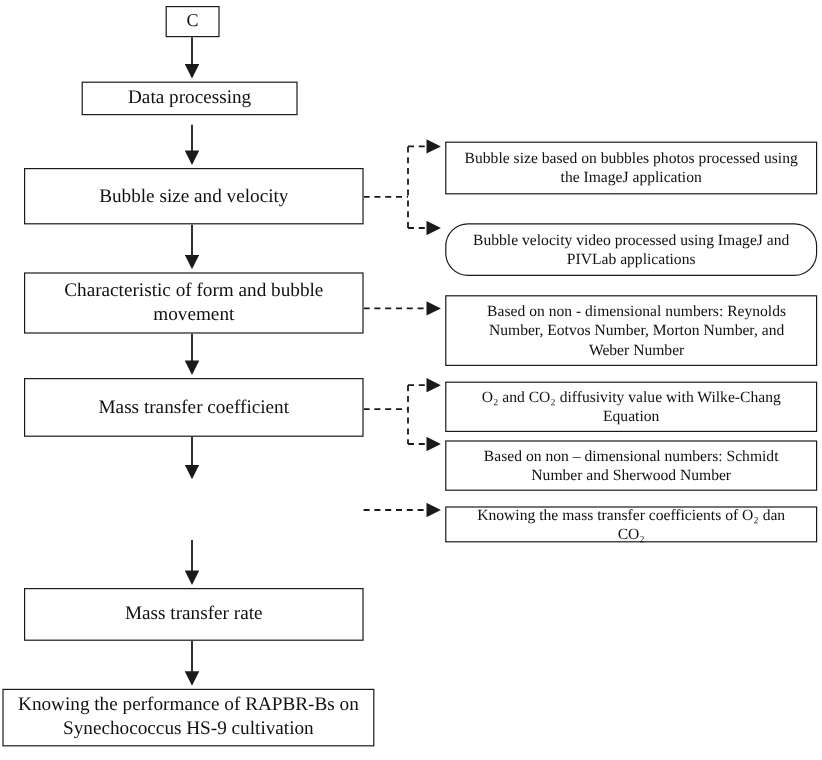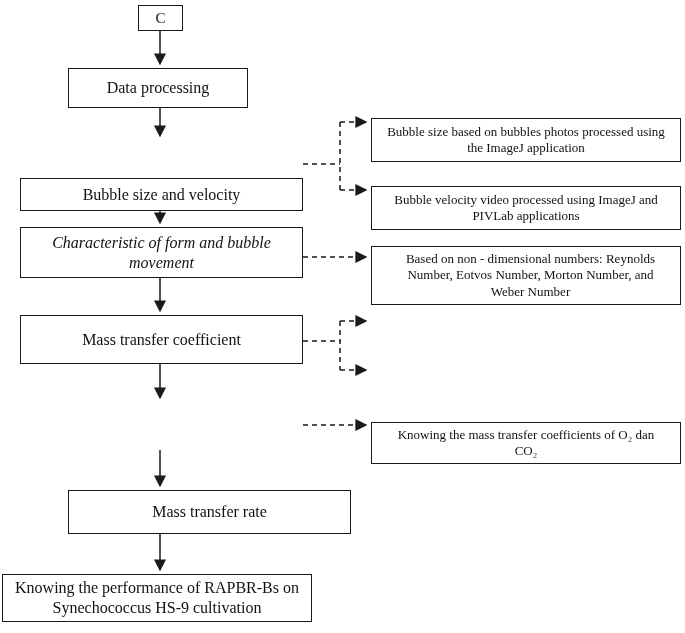"Data processing" div.node { height: 40px -> 28px }
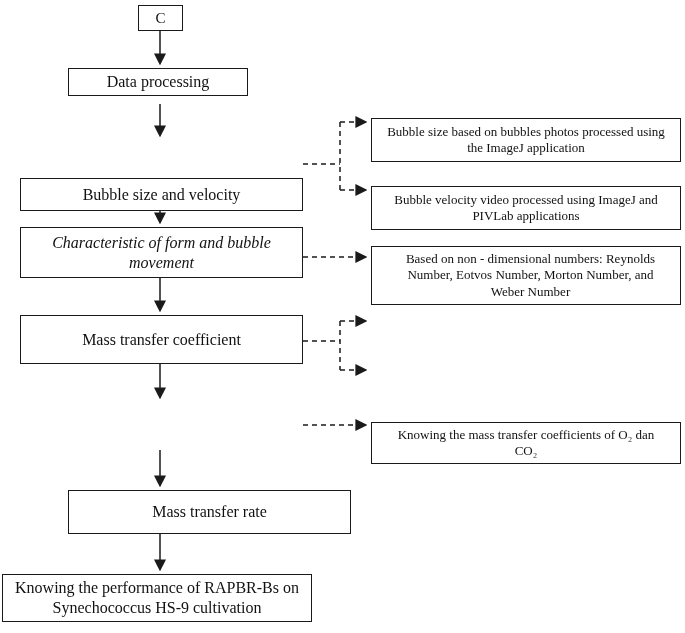"Bubble size and velocity" div.node { height: 33px -> 47px; margin-top: 38px -> none }
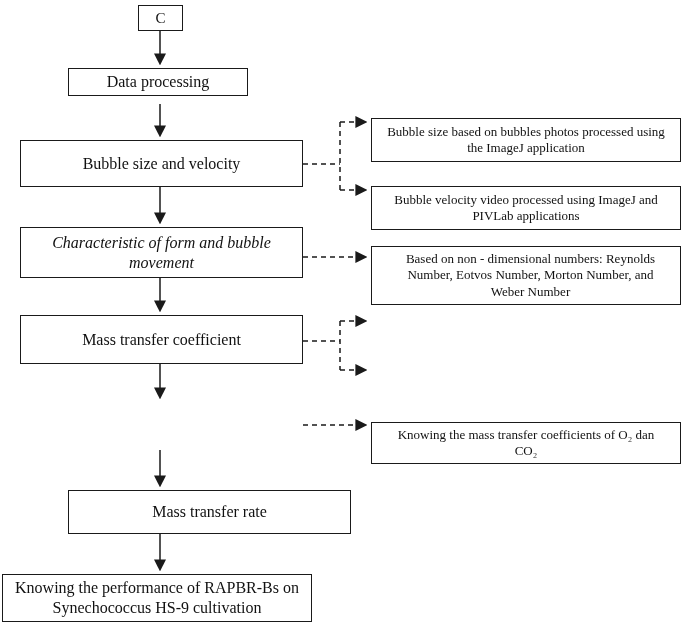"Bubble velocity video processed using" div.node { border-radius: none -> 19px }
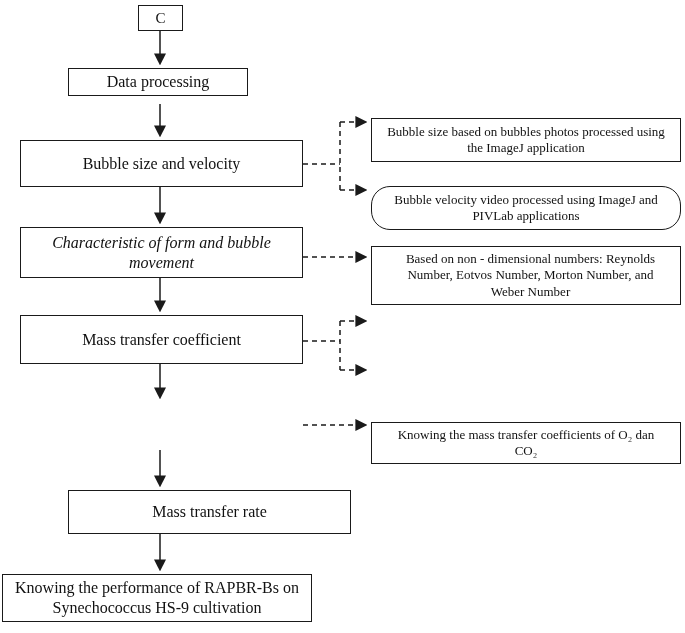"Characteristic of form and bubble" div.node { font-style: italic -> none }
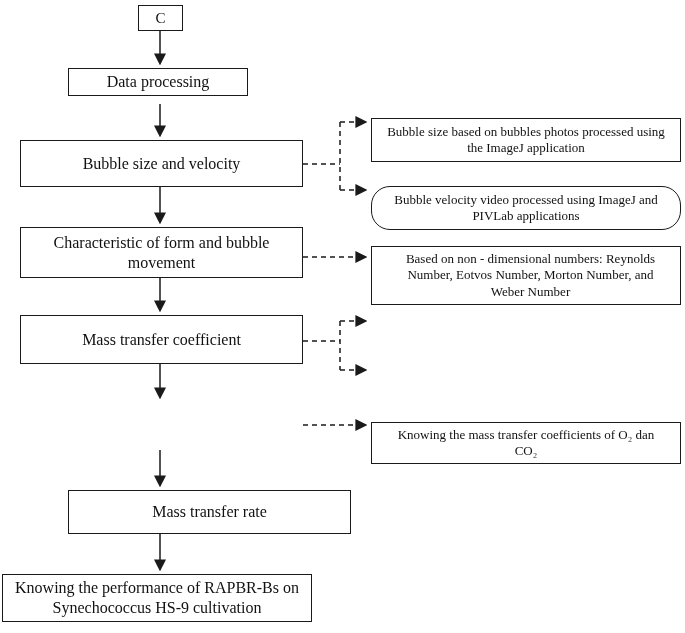"O₂ and CO₂ diffusivity value" div.node { html: none -> <div>O₂ and CO₂ diffusivity value with Wilke-Chang Equation</div> }
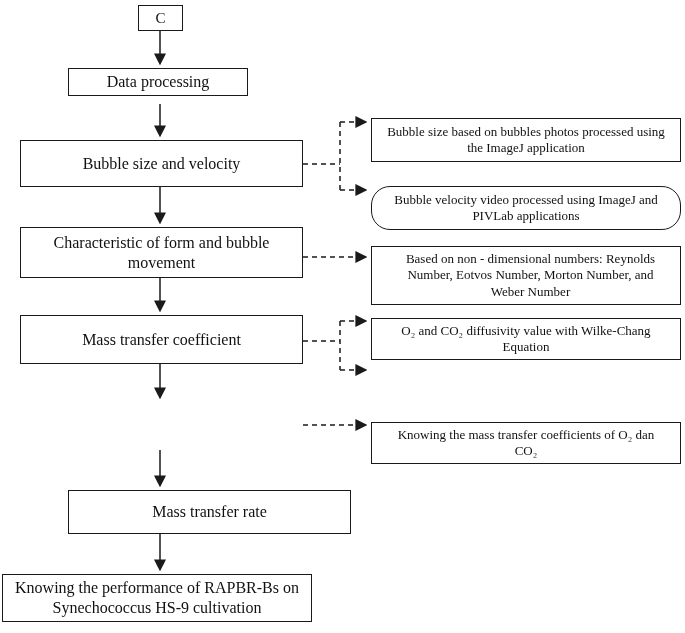"Based on non – dimensional" div.node { html: none -> <div>Based on non – dimensional numbers: Schmidt Number and Sherwood Number</div> }
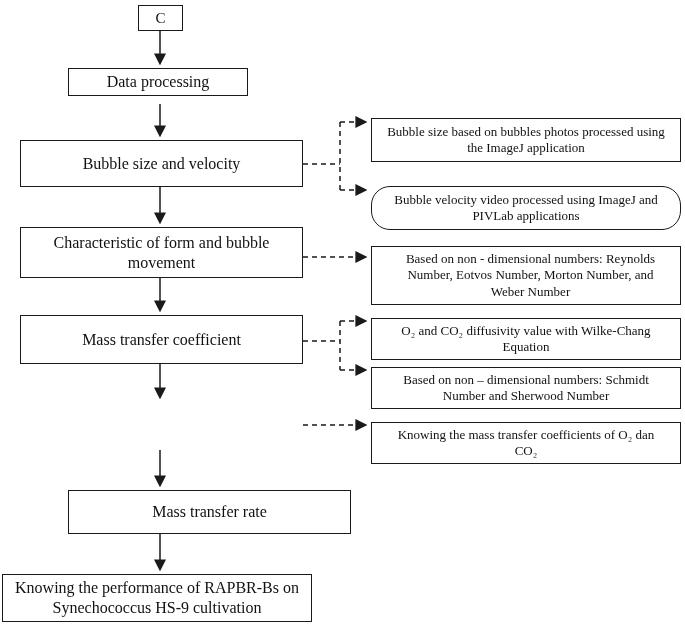"Knowing the mass transfer coefficients" div.node { height: 42px -> 30px }
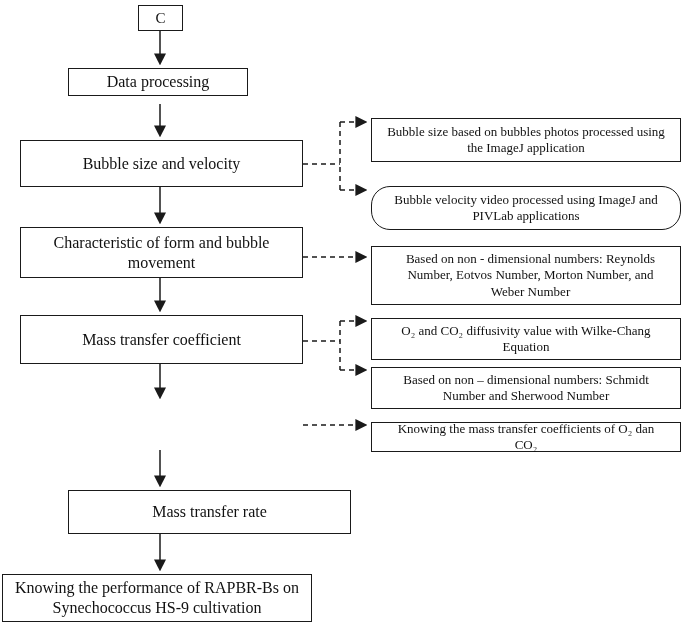"Mass transfer rate" div.node { margin-left: 48px -> none }
